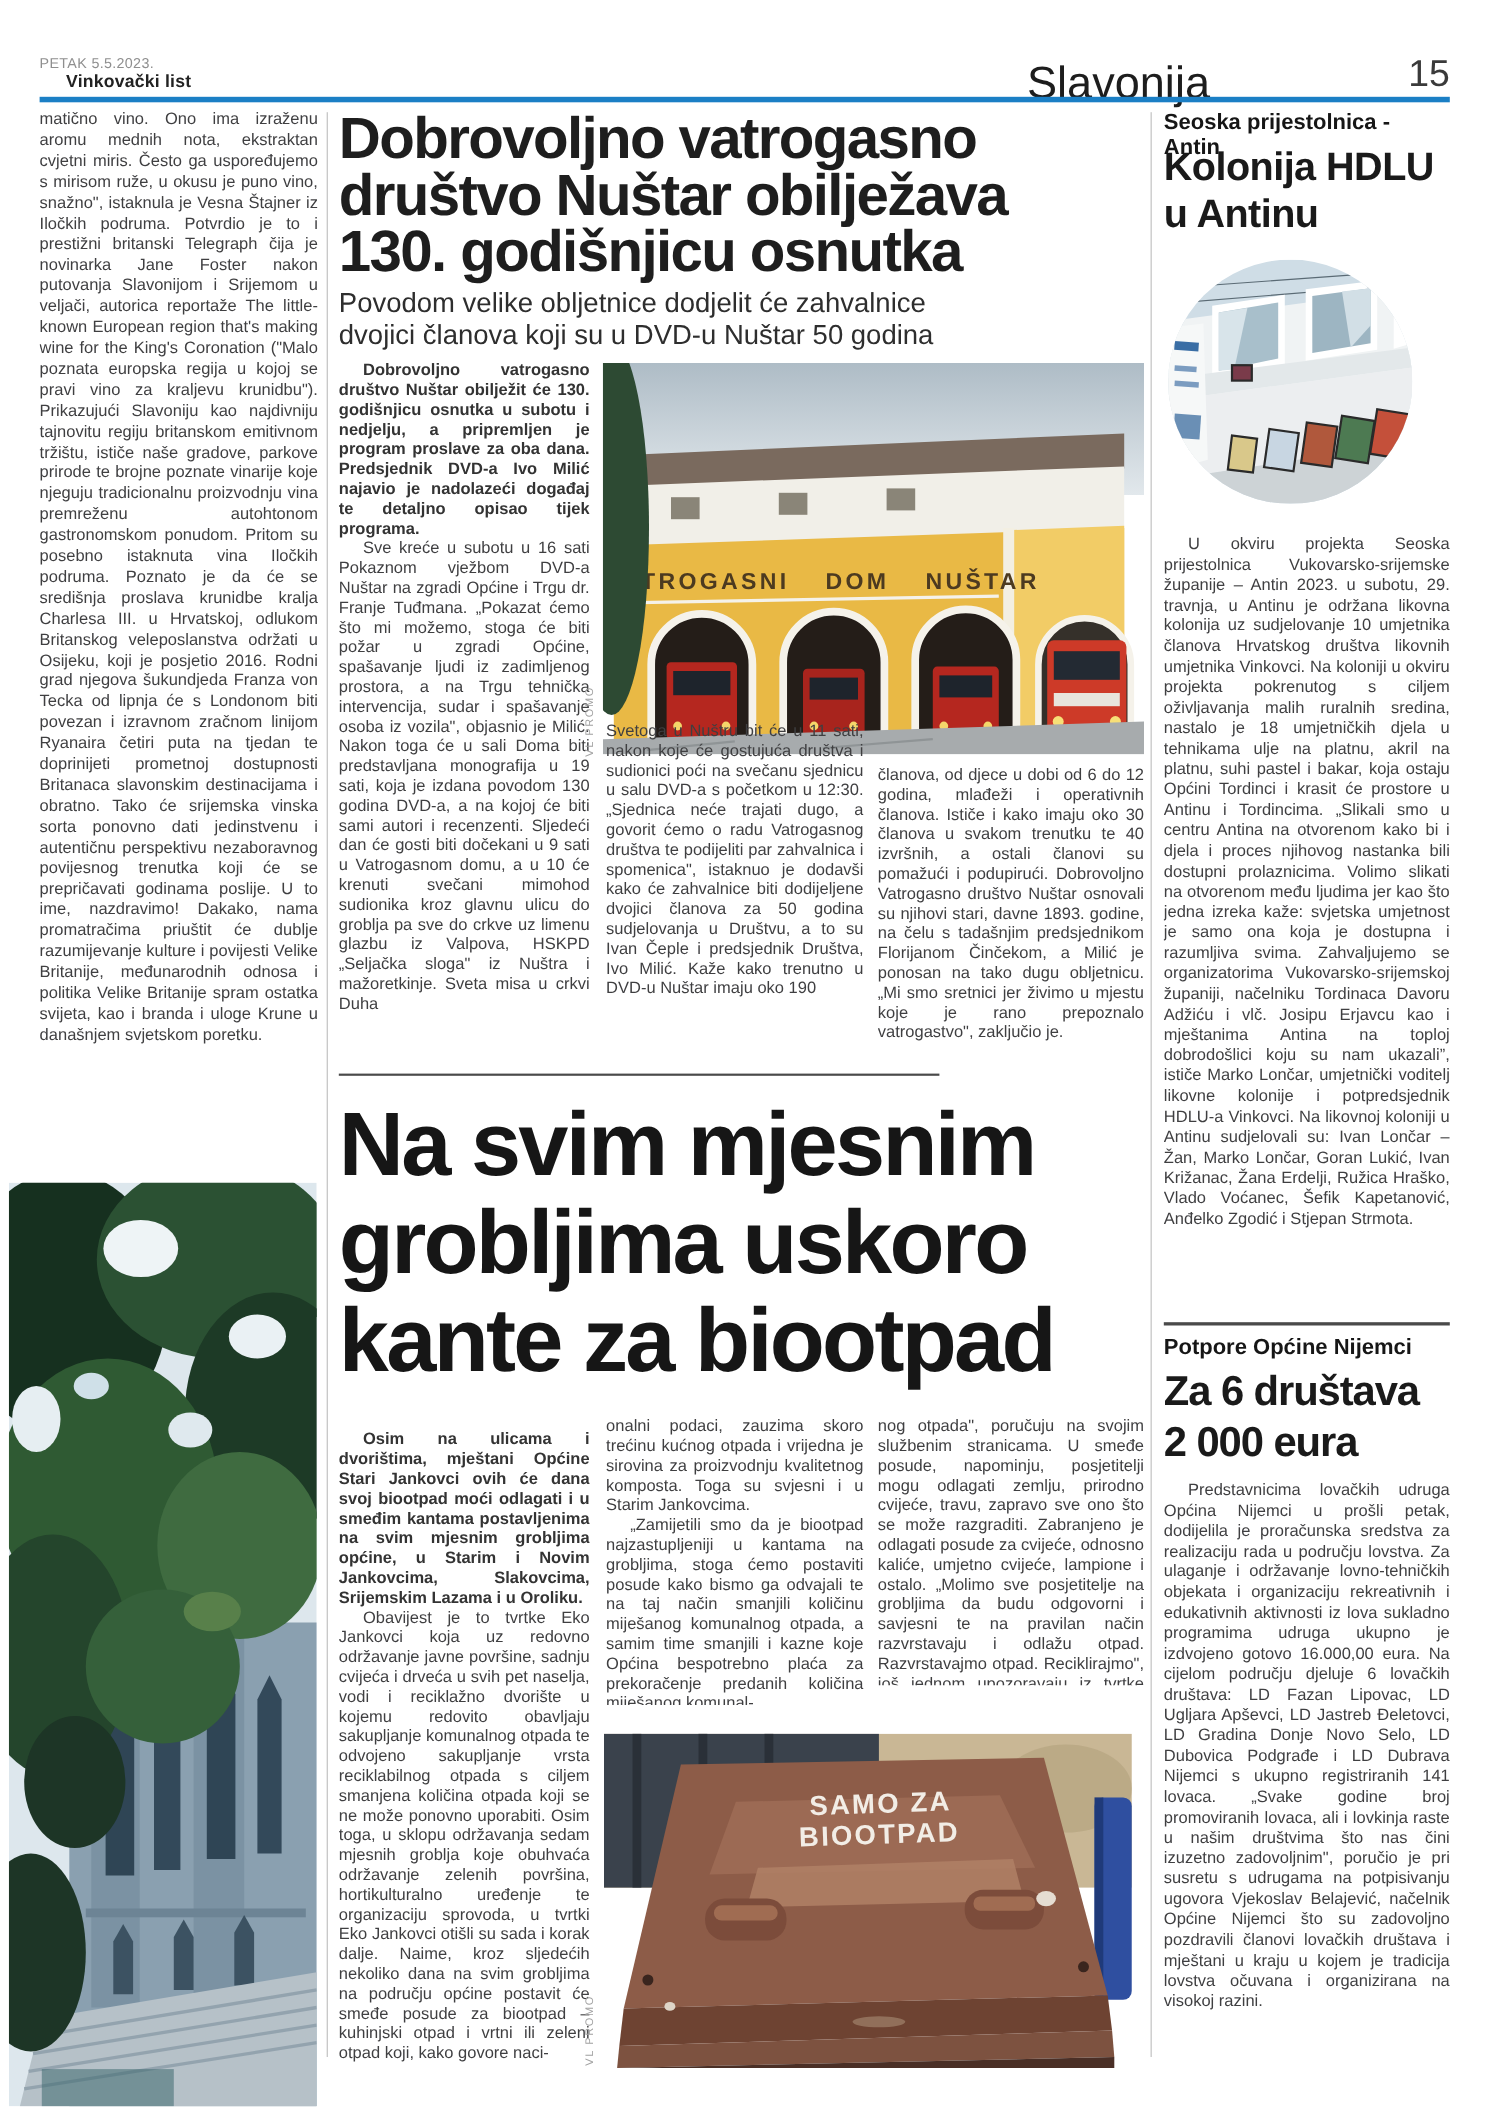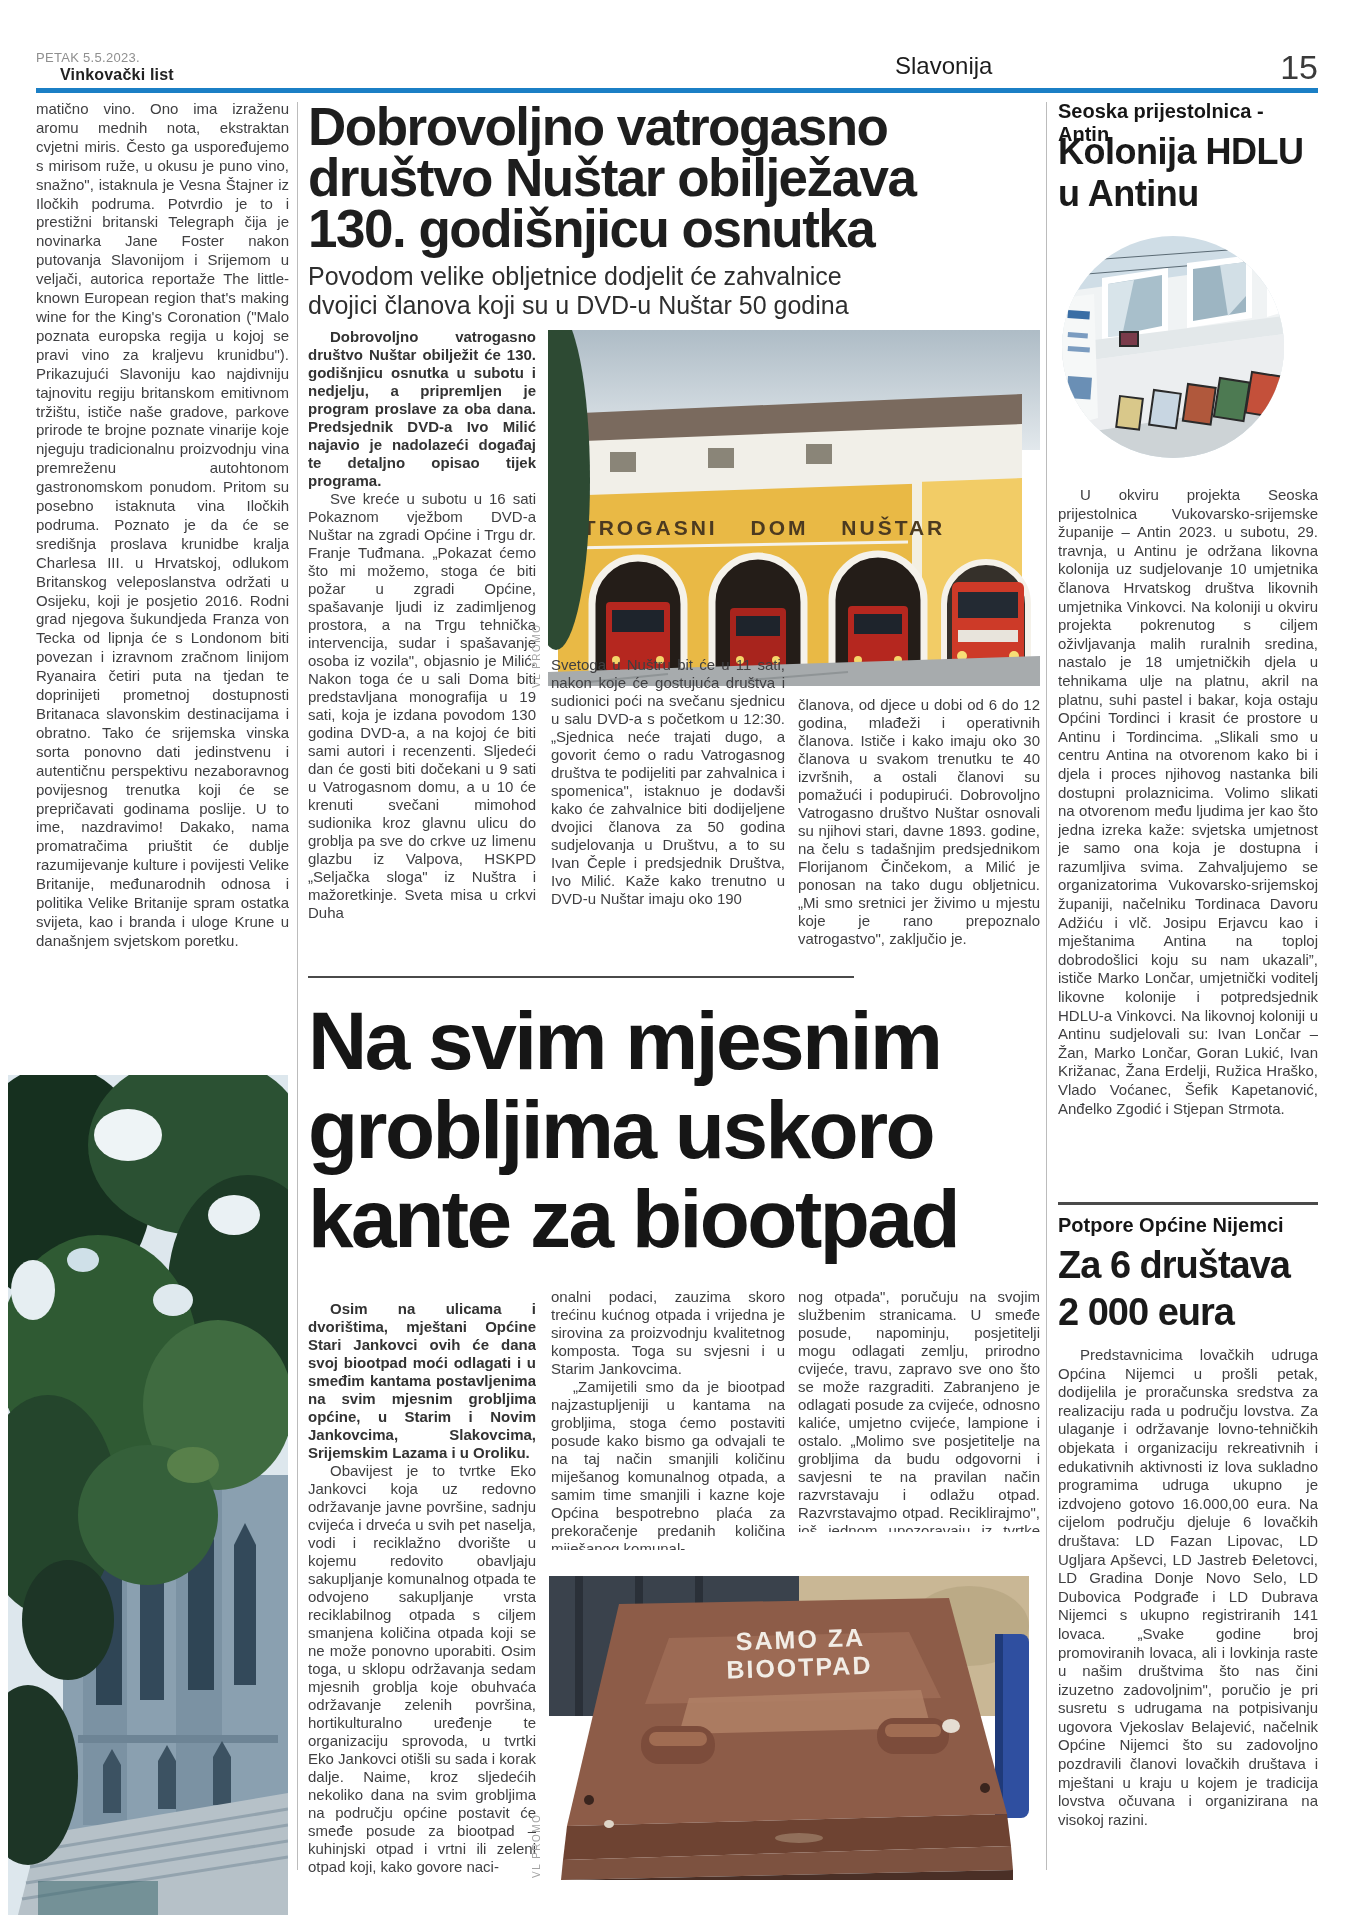"Slavonija" .hdr-section { font-size: 24px -> 41px; left: 895px -> 860px; text-align: left -> right }
